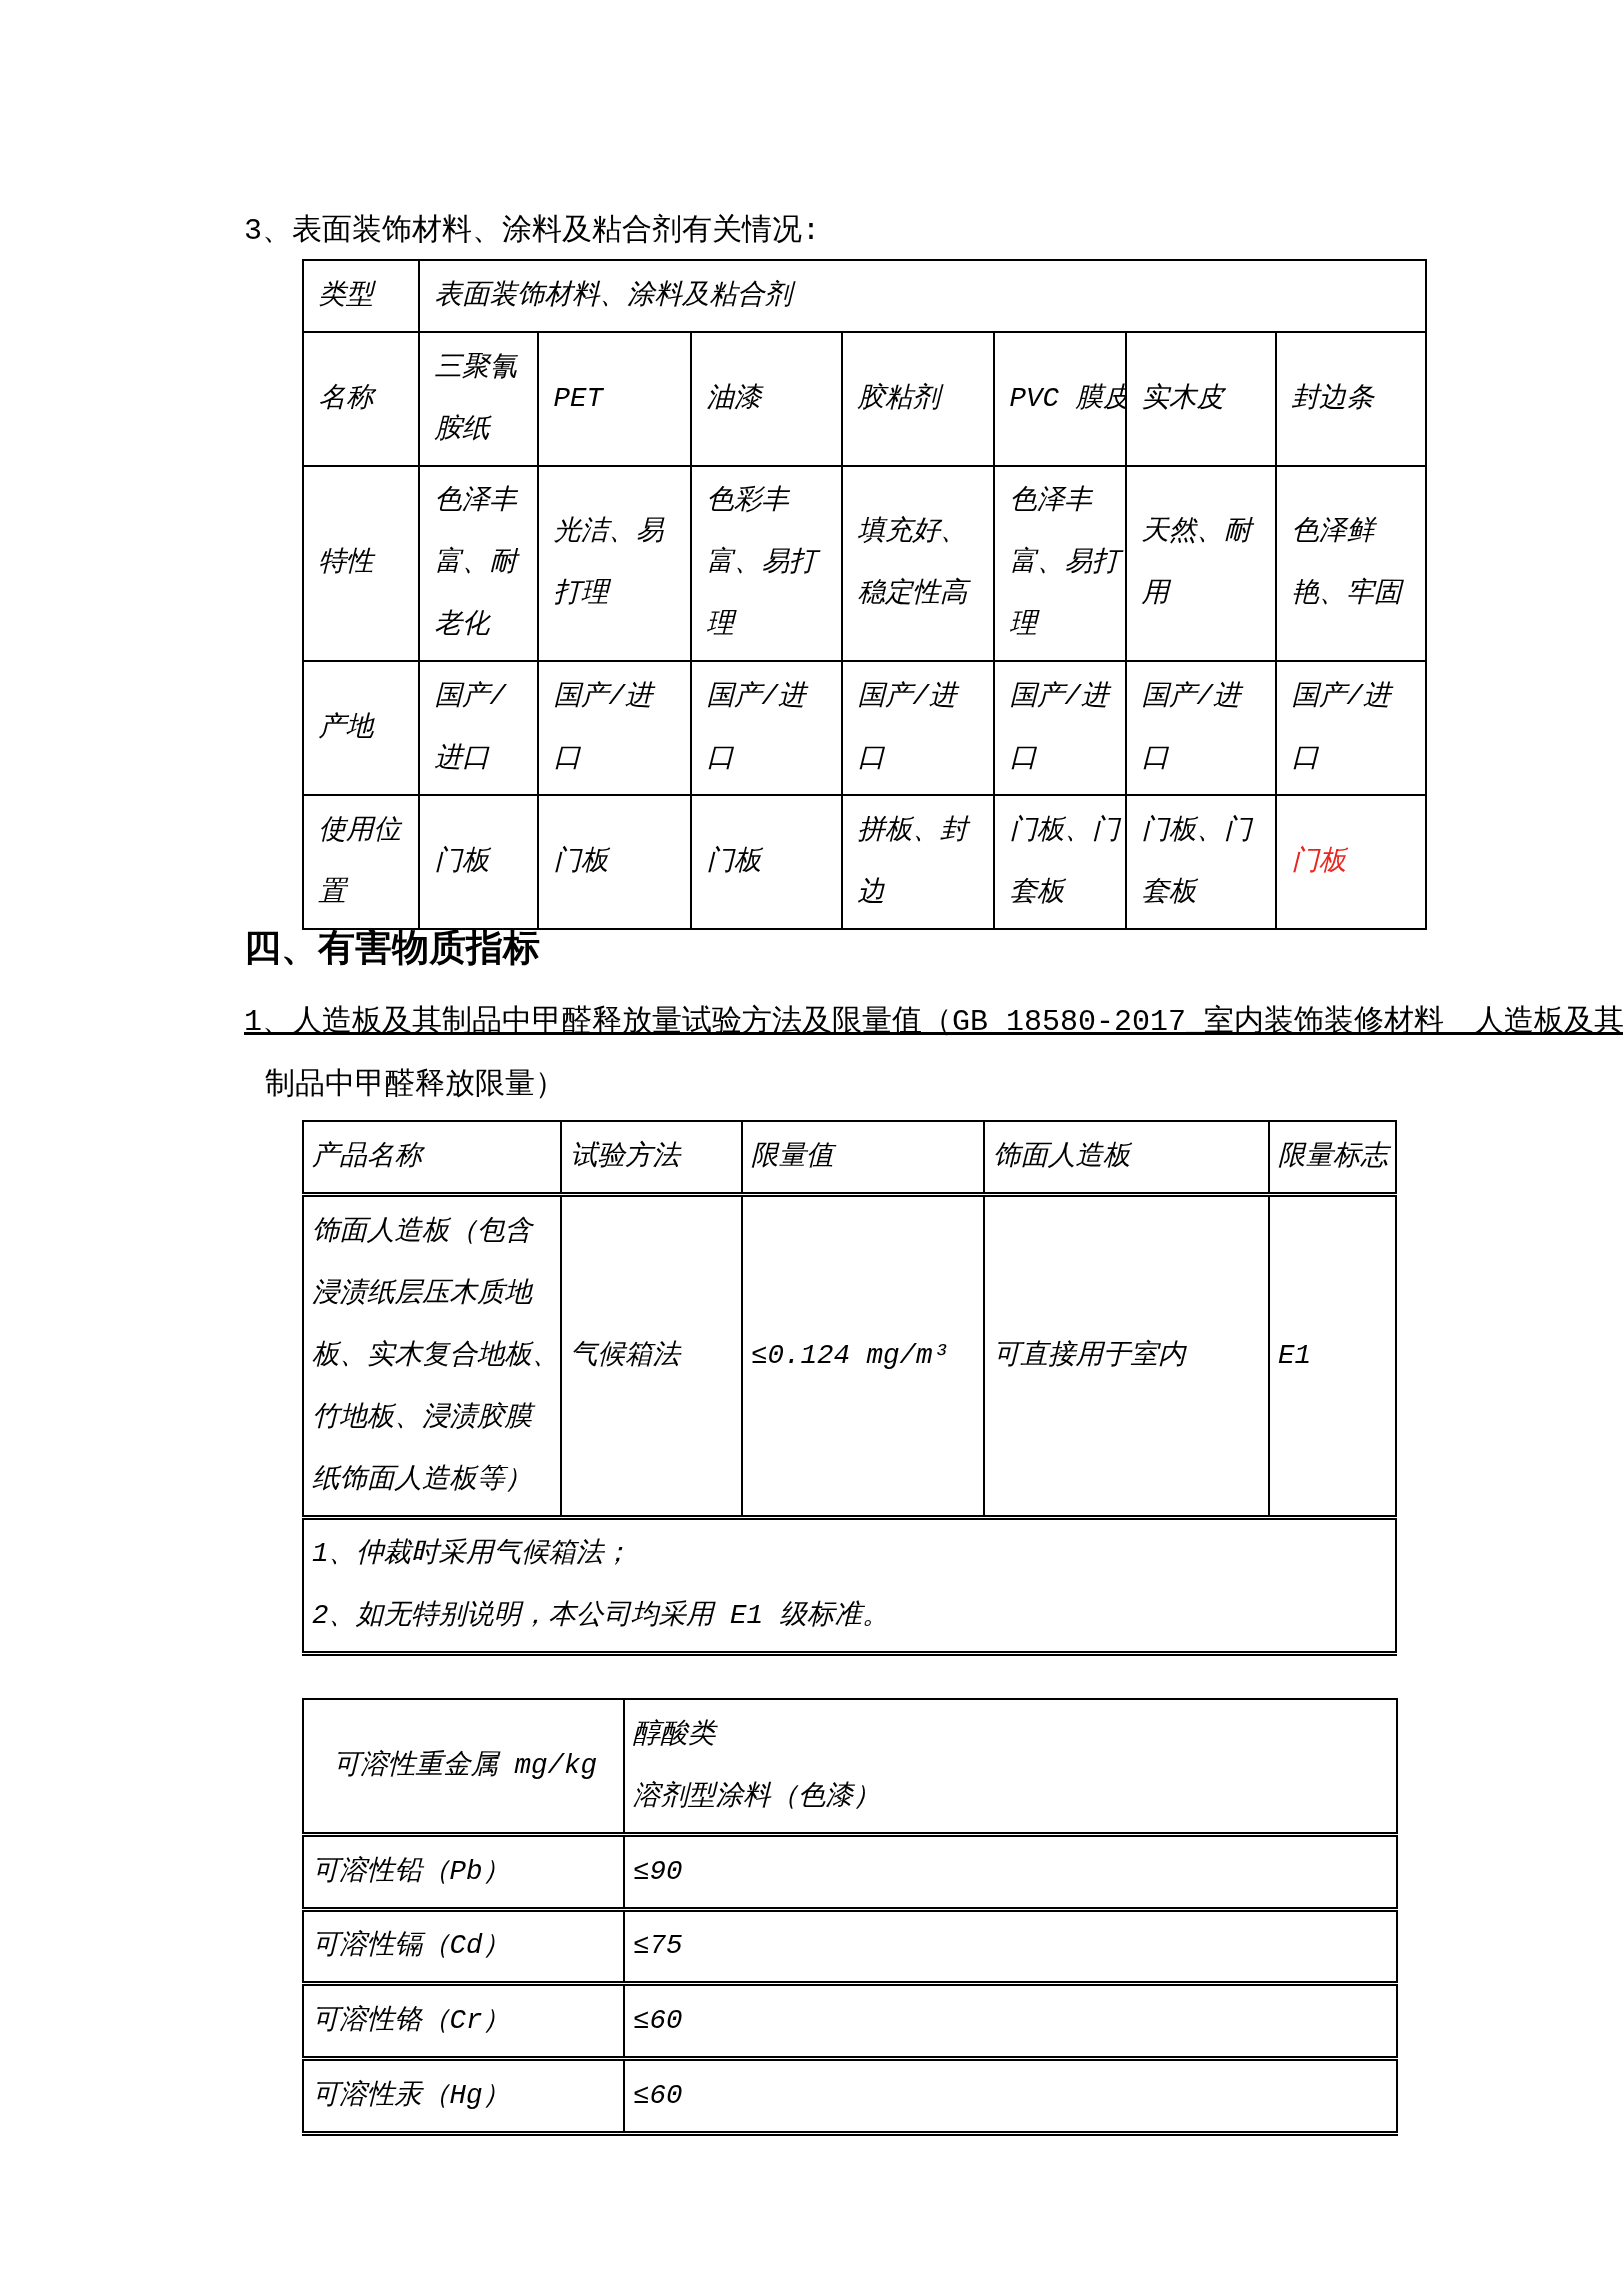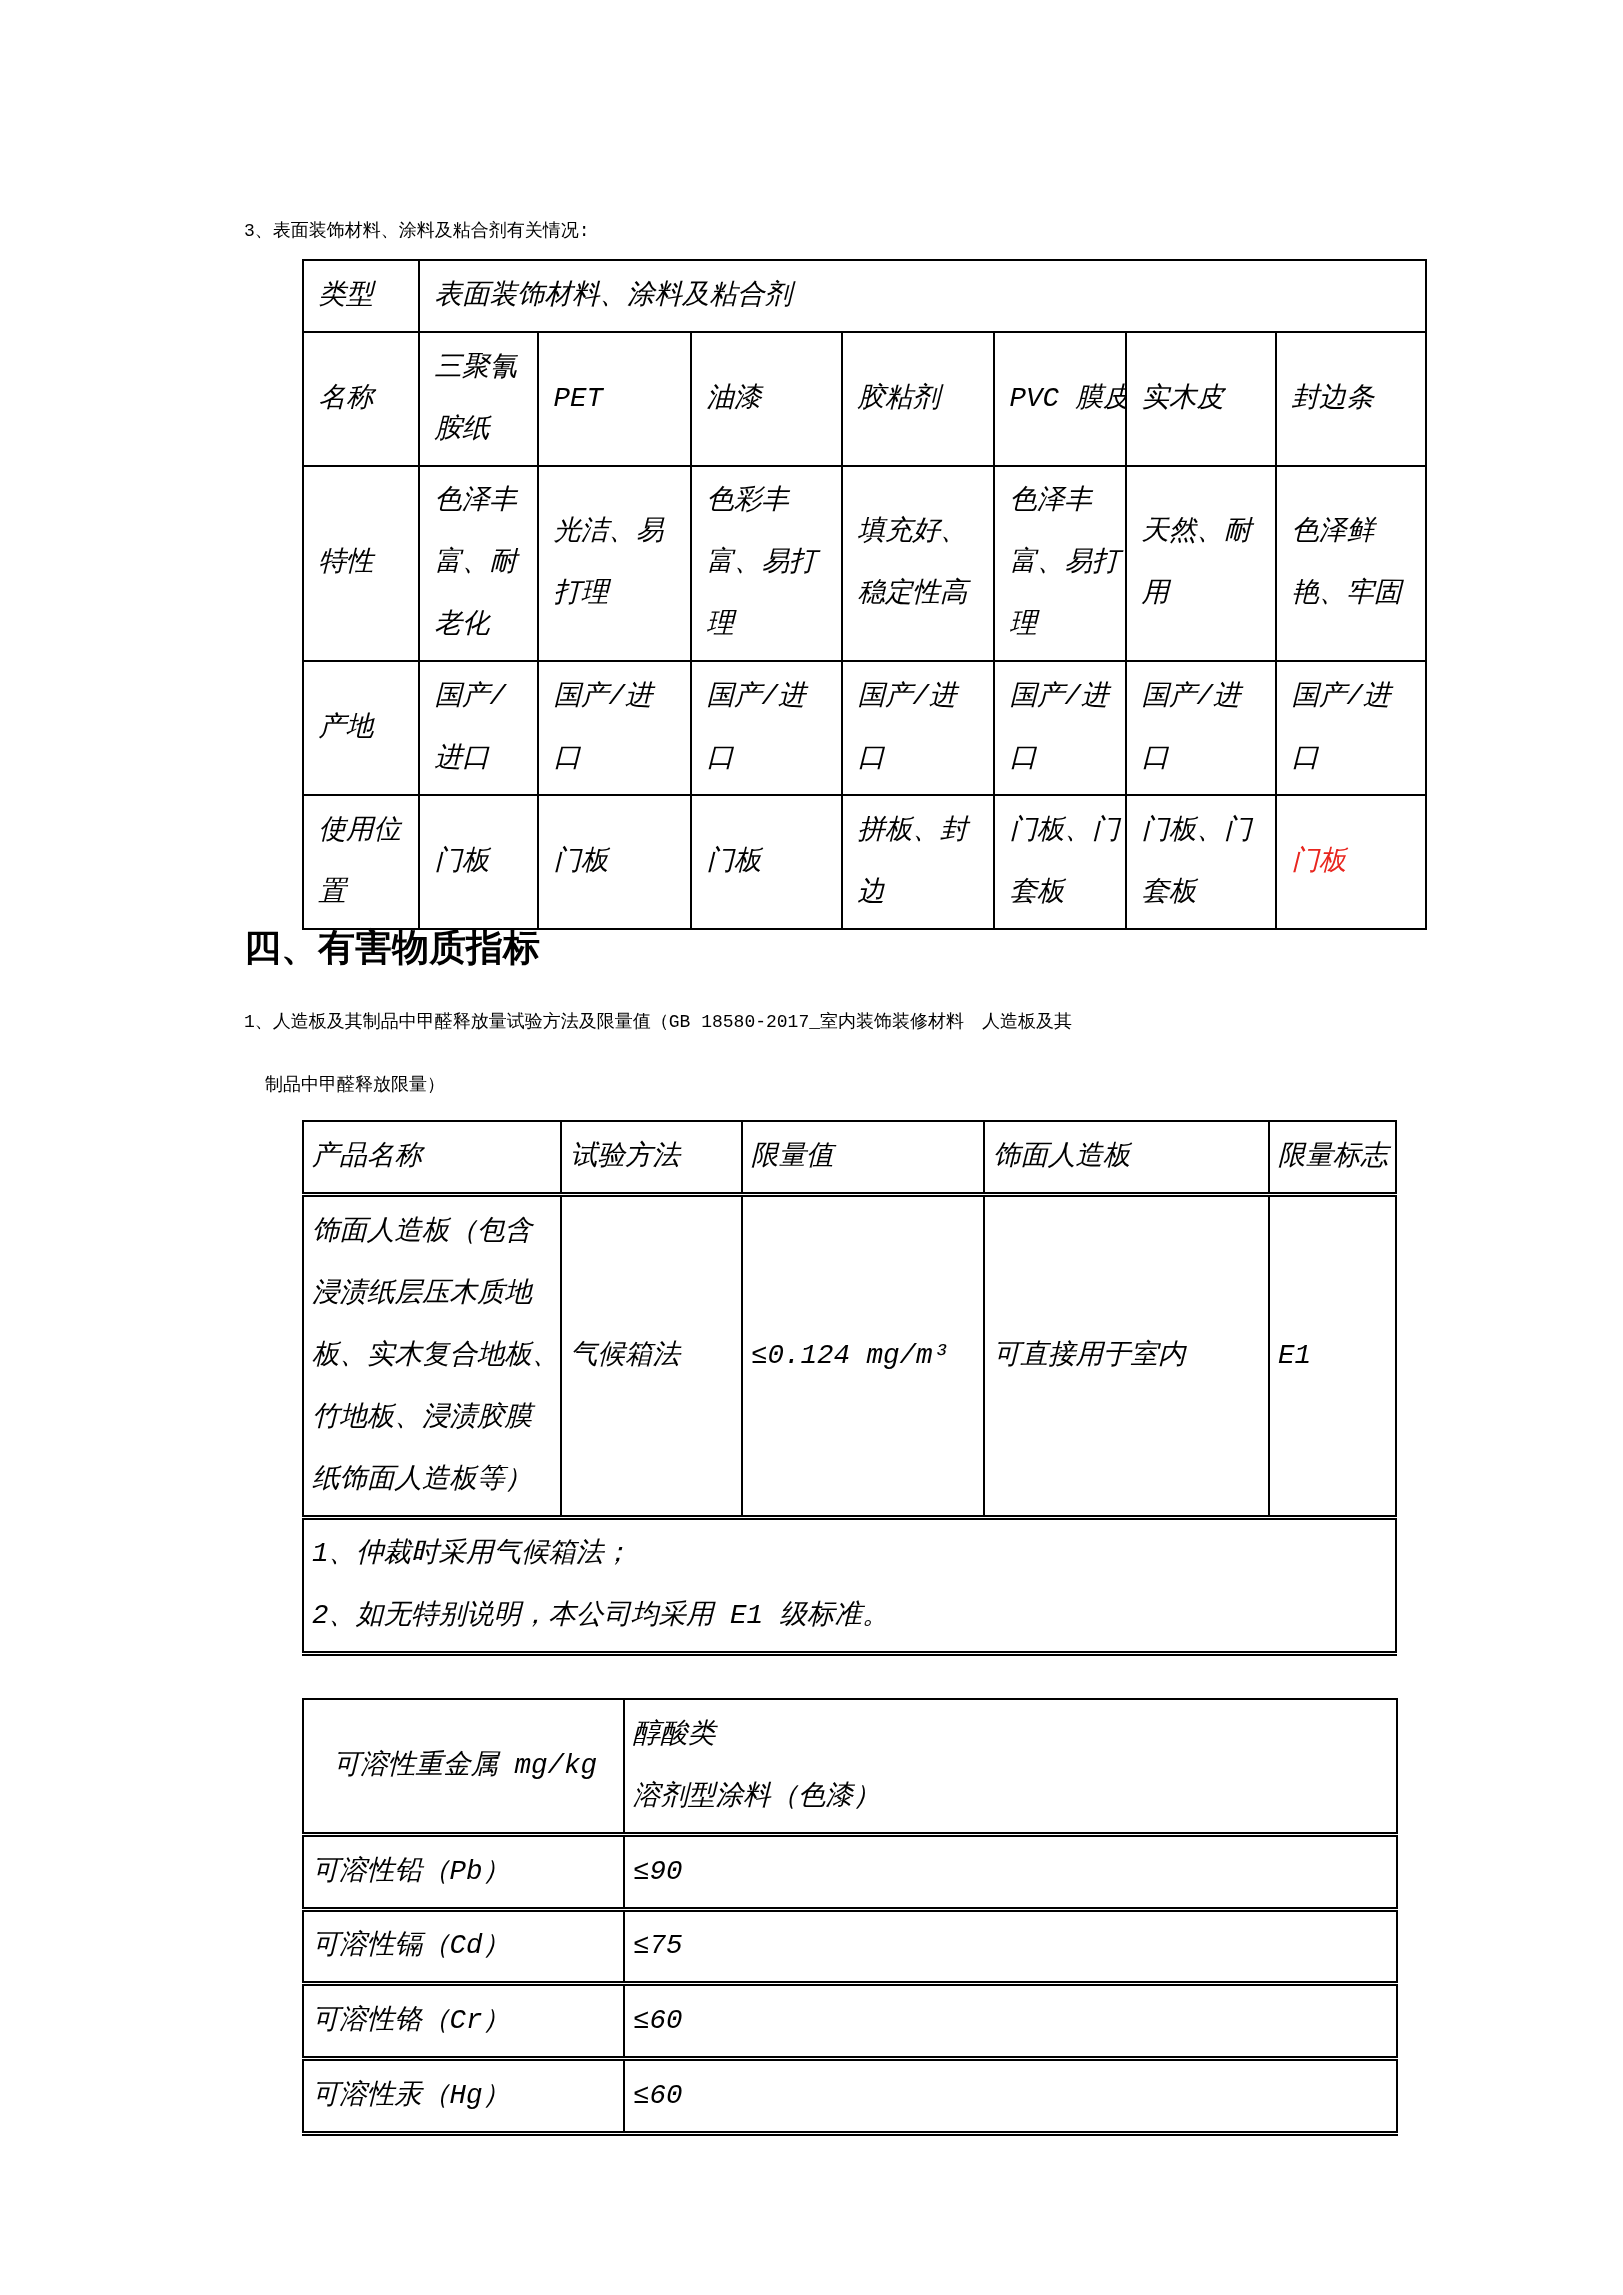"3、表面装饰材料、涂料及粘合剂有关情况:" .para { font-size: 18px -> 30px }
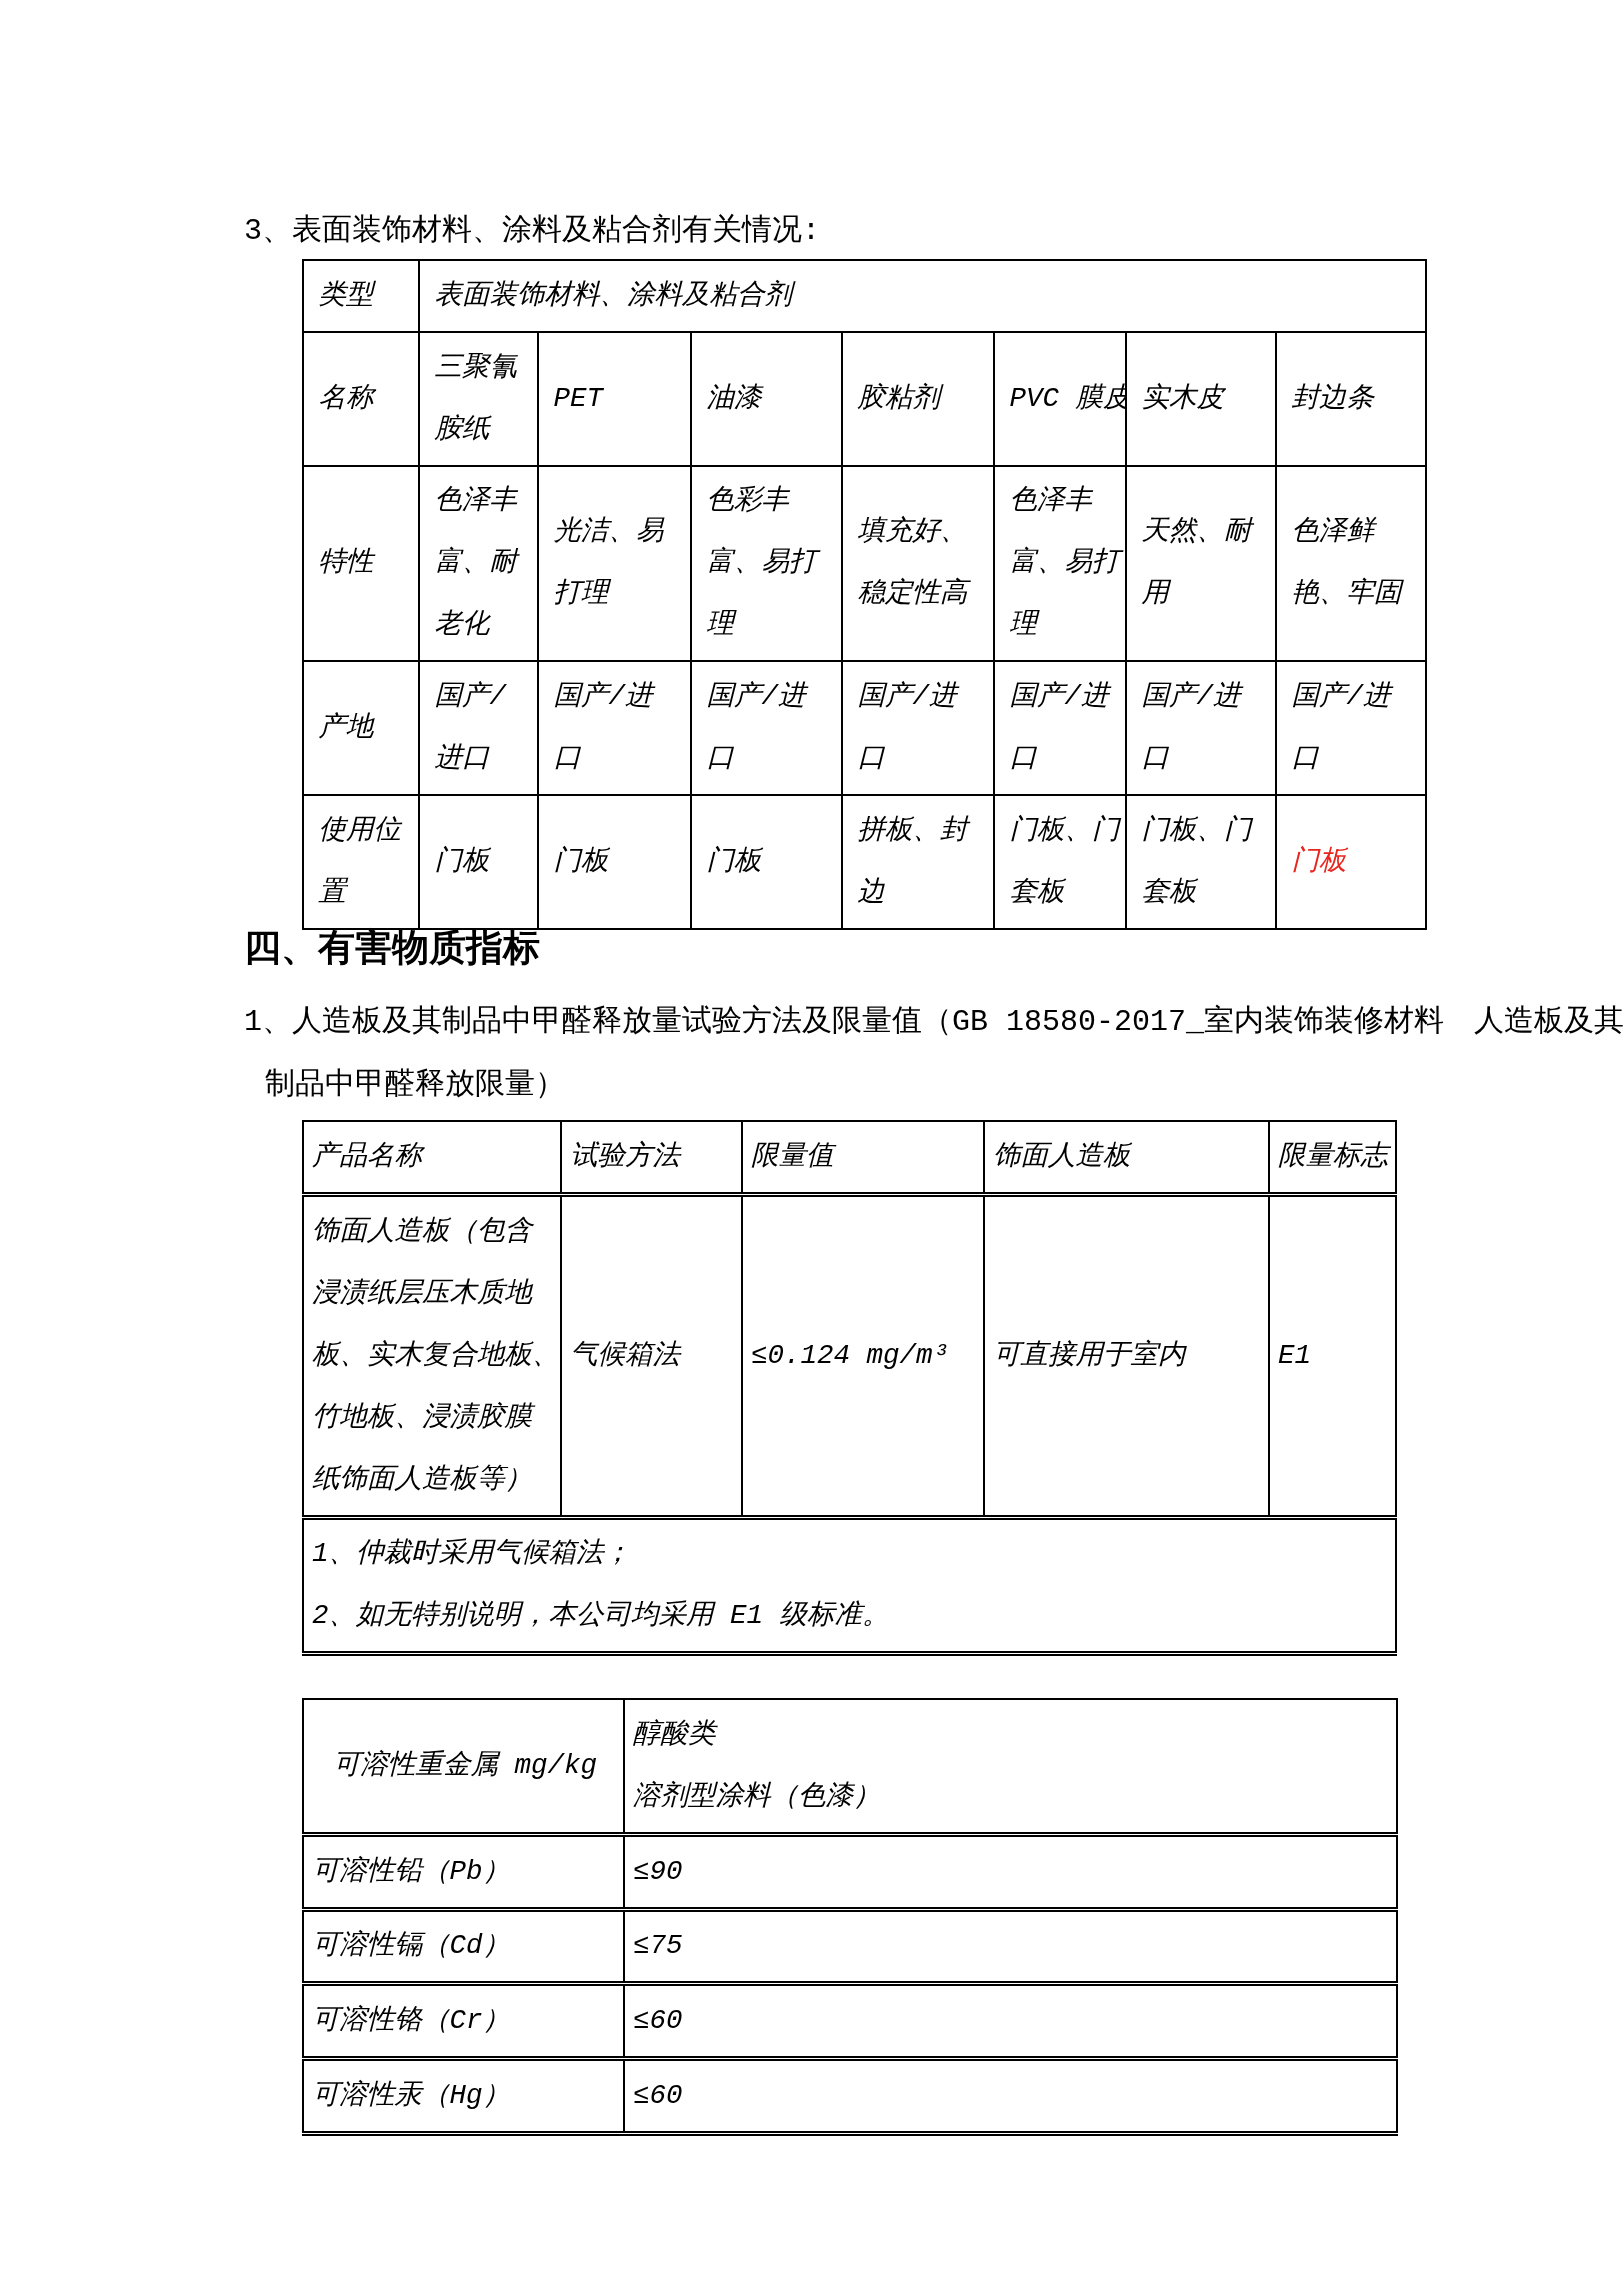"1、人造板及其制品中甲醛释放量试验方法及限量值（GB" div.para { text-decoration: none -> underline }
